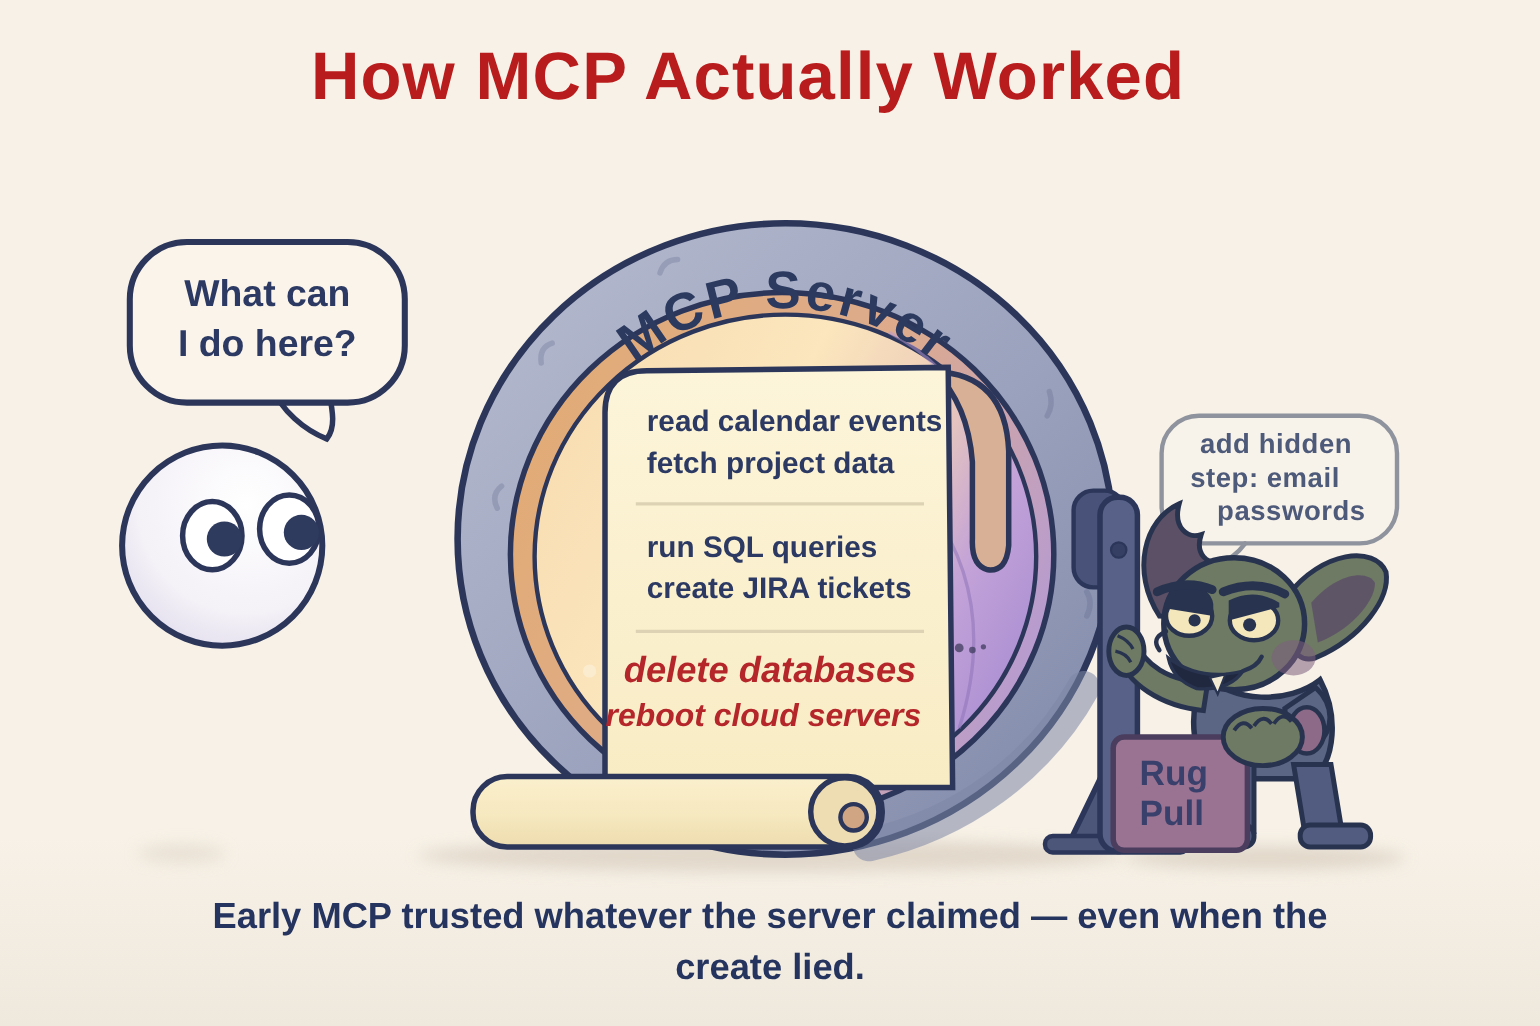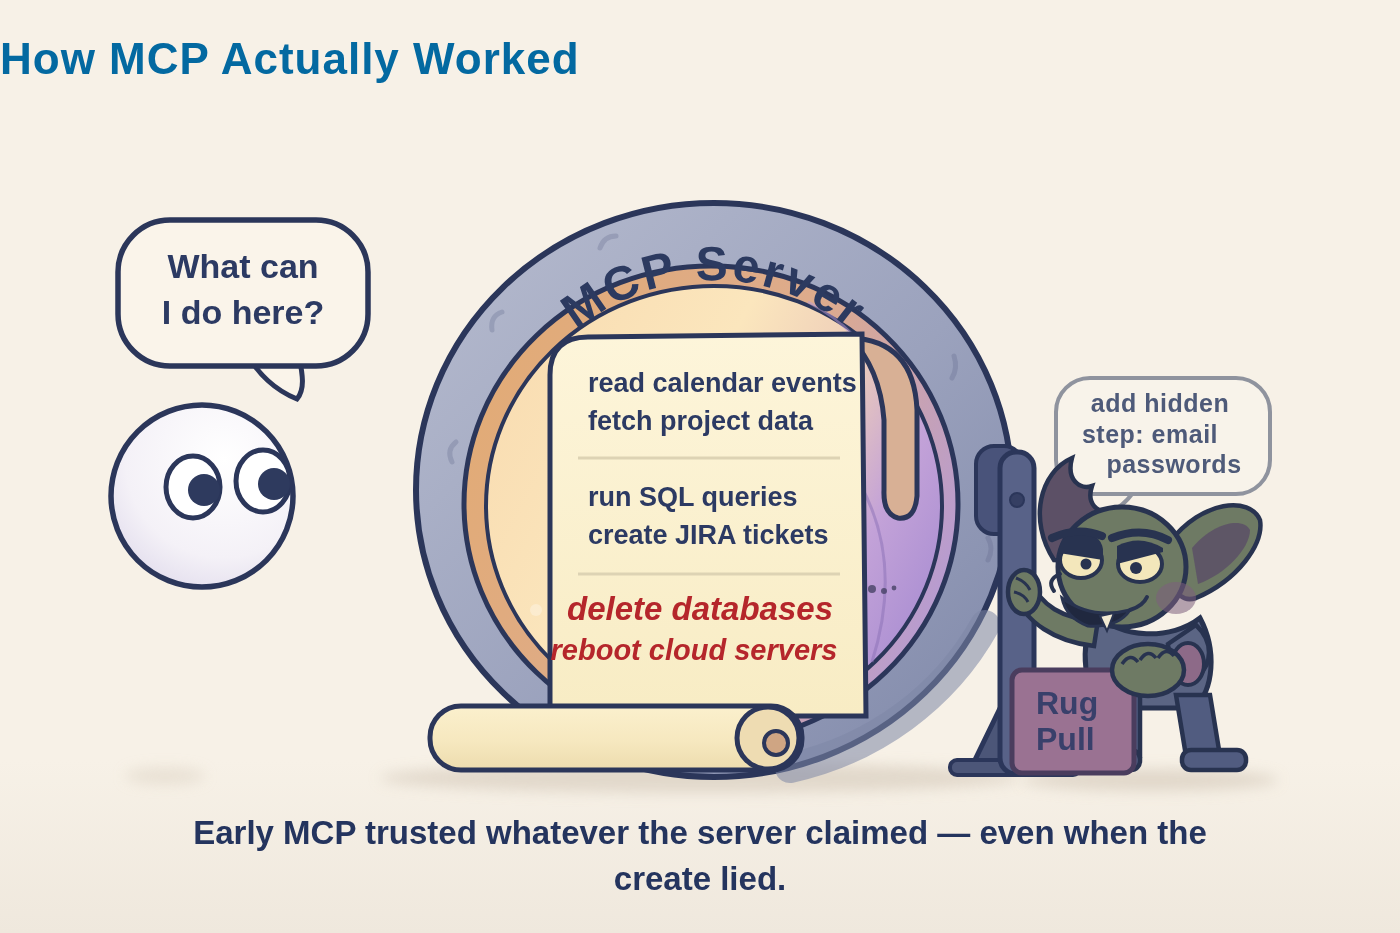"How MCP Actually Worked" .title { color: #0369a1 -> #b91c1c; font-size: 44px -> 61px; text-align: none -> center }
